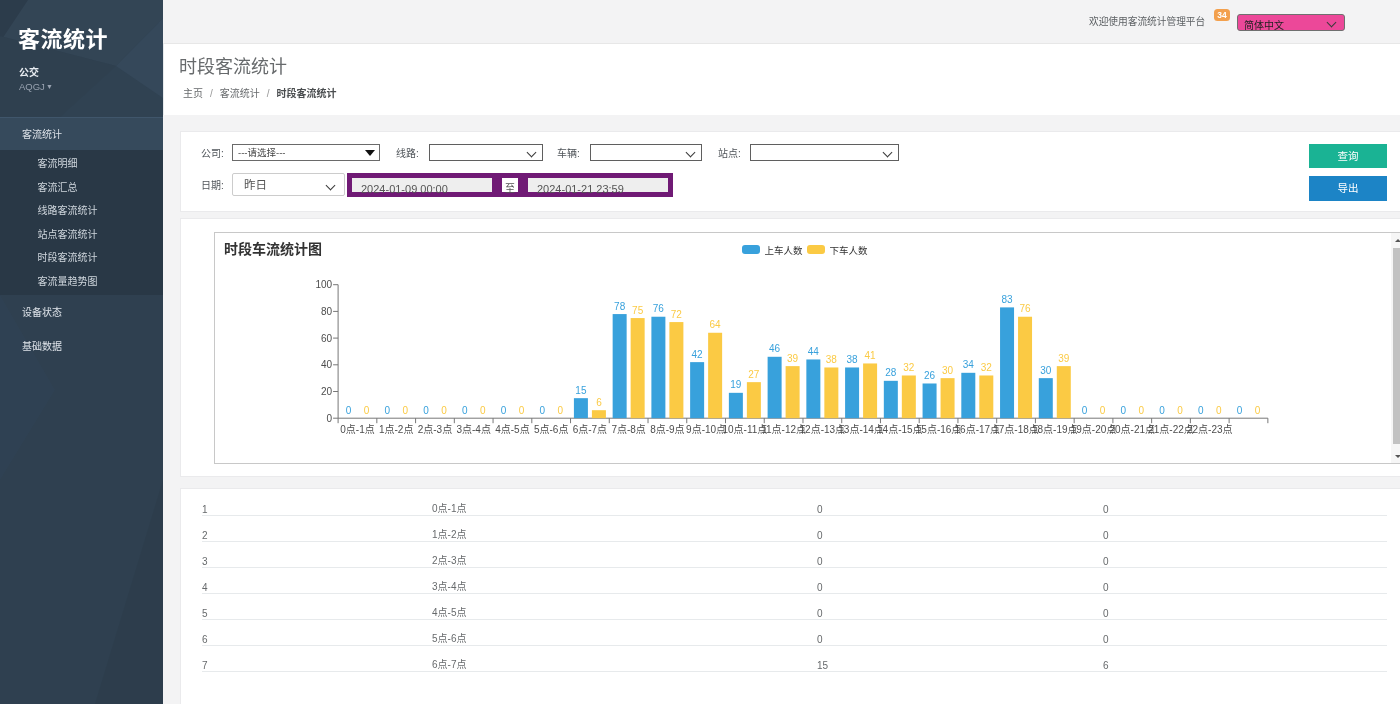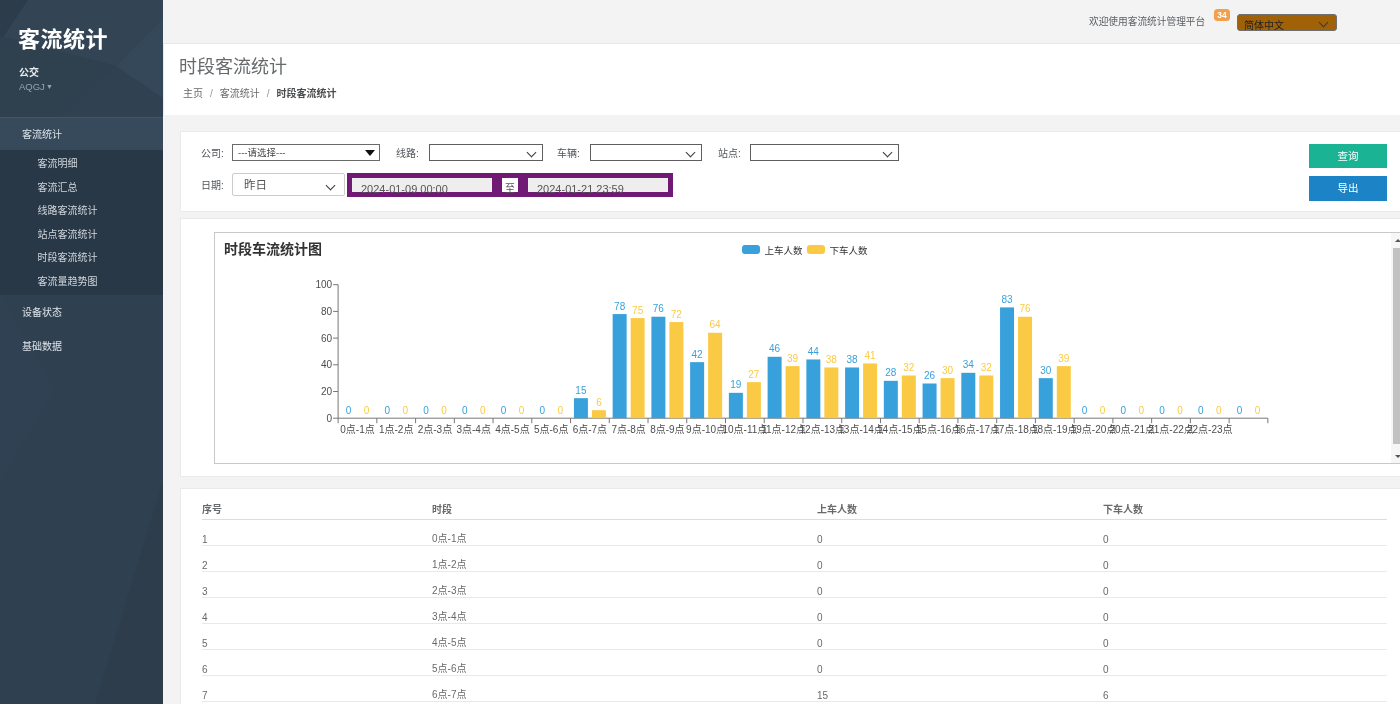"简体中文" .langsel { background: #a16207 -> #ec4899; width: 100px -> 108px }
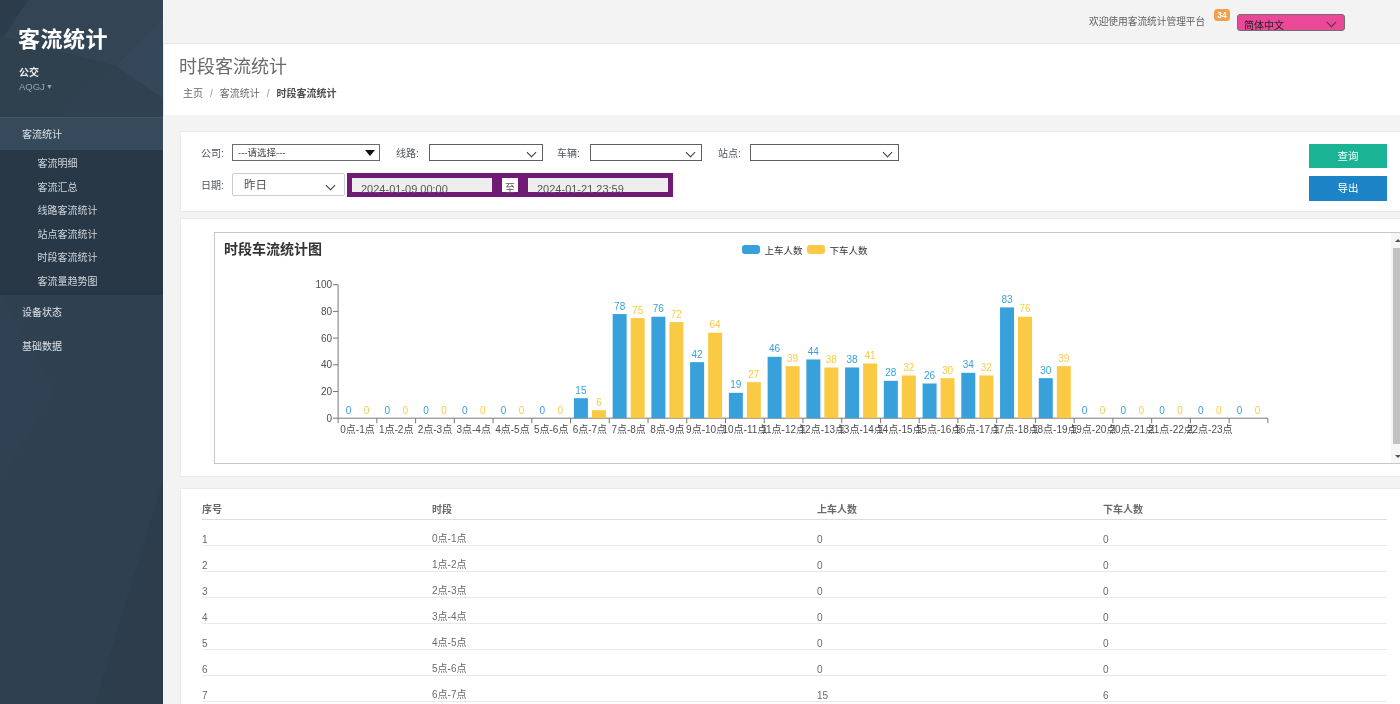"序号" tr { html: <tr> <th>序号</th> <th>时段</th> <th>上车人数</th> <th>下车人数</th> </tr> -> none }
